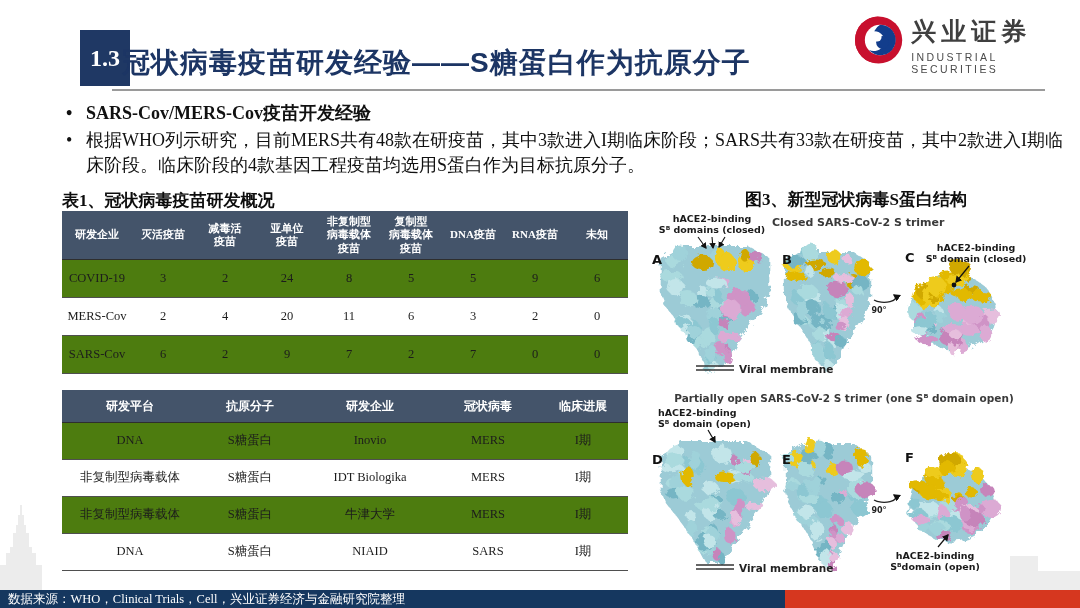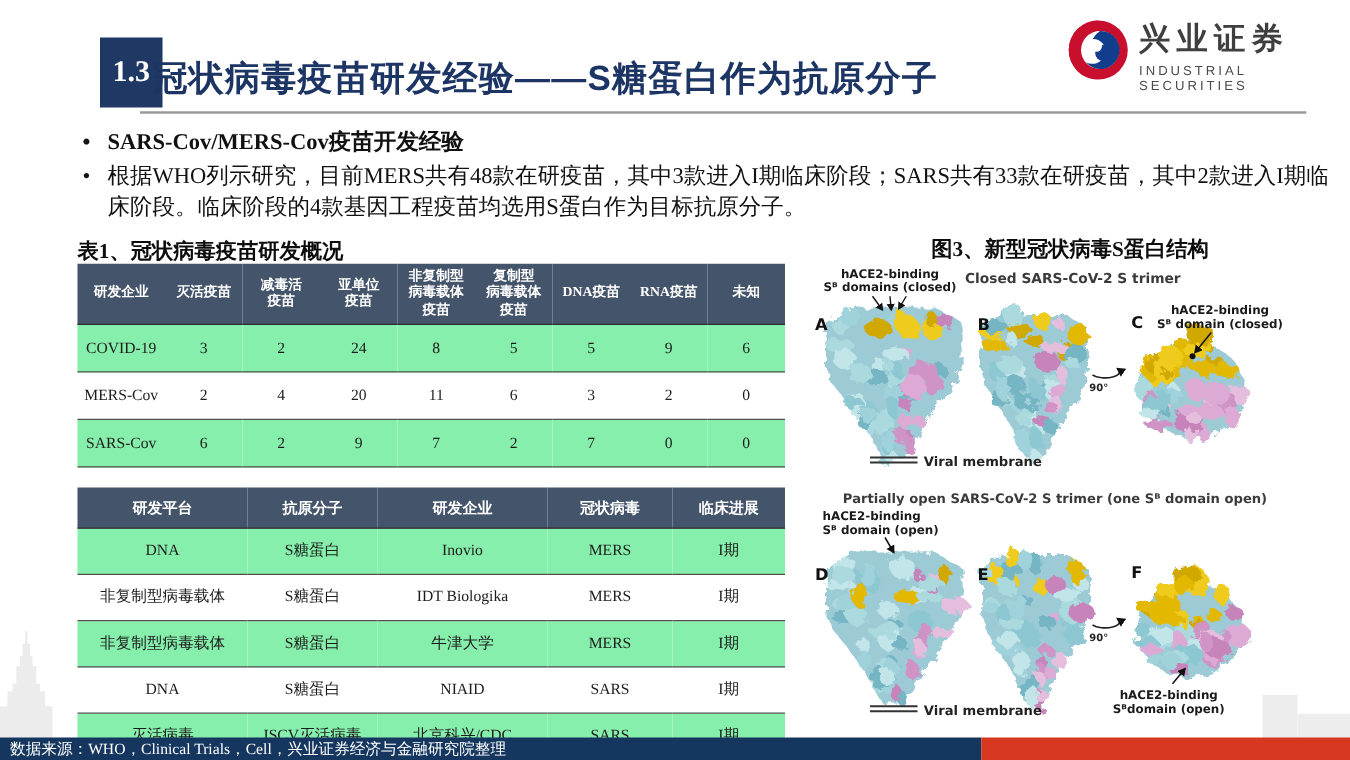"COVID-19" tr.r-odd td { background: #86efac -> #4d7c0f }
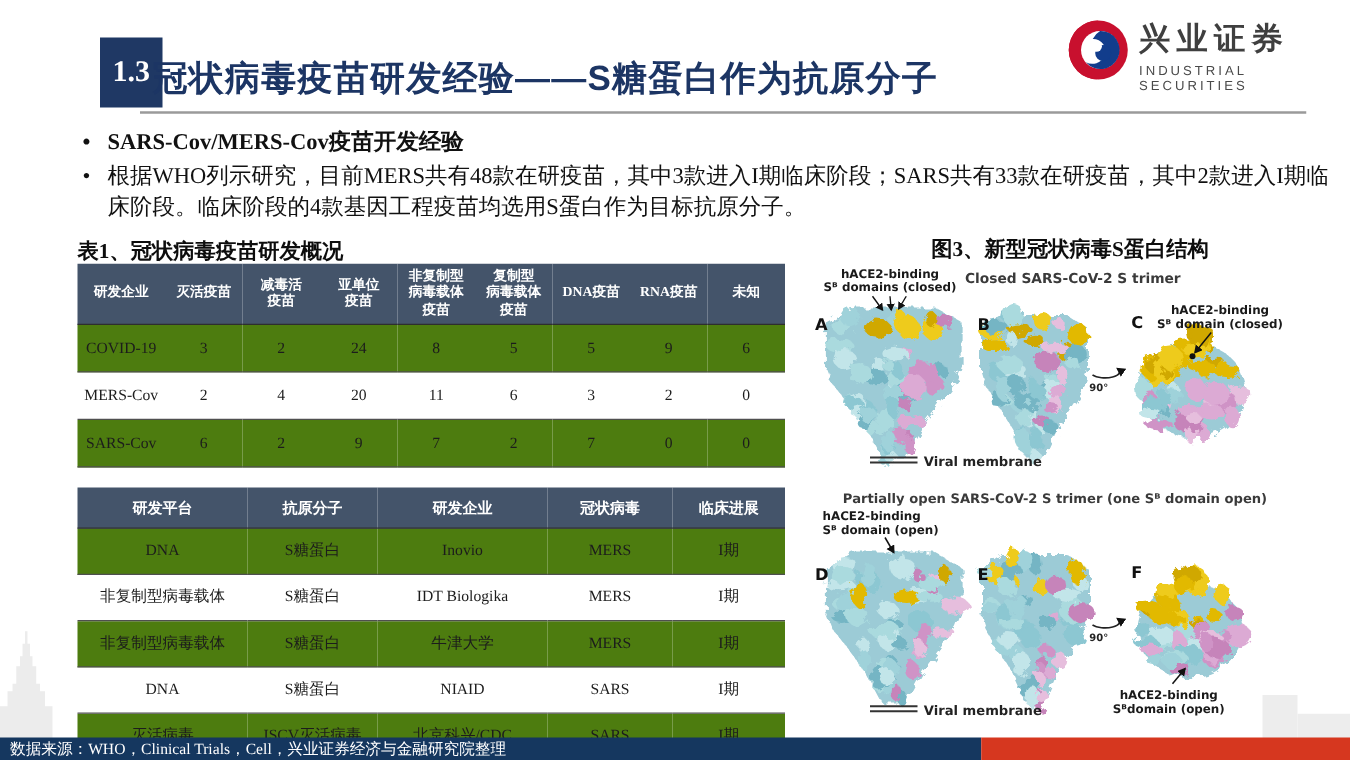"灭活病毒" tr.r-odd { html: <tr> <td>灭活病毒</td> <td>ISCV灭活病毒</td> <td>北京科兴/CDC</td> <td>SARS</td> <td>I期</td> </tr> -> none }
